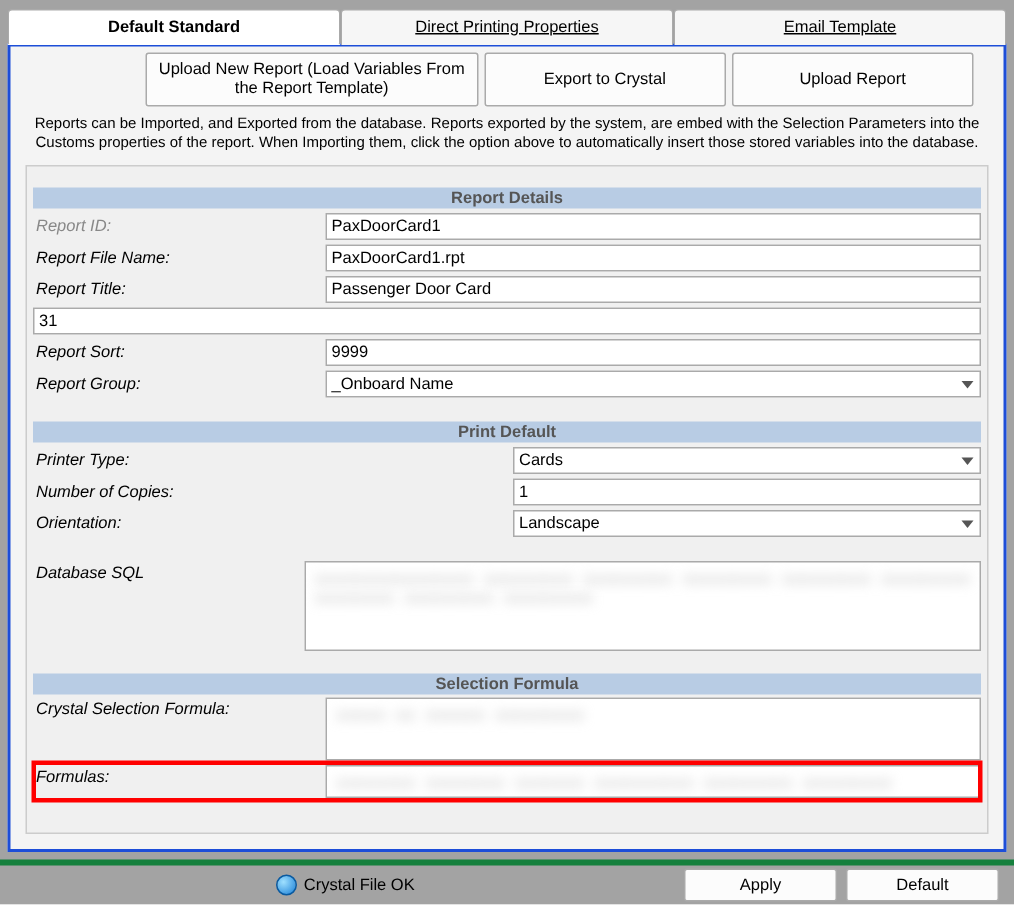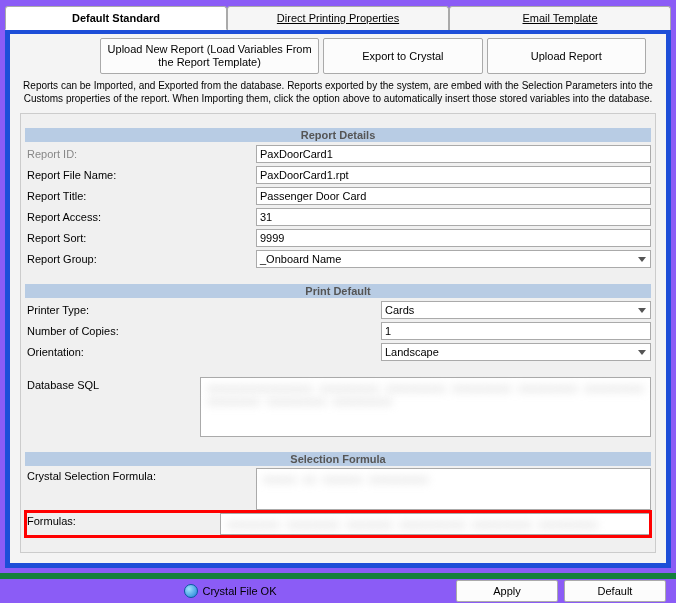"Default Standard" .window { background: #8b5cf6 -> #a3a3a3 }
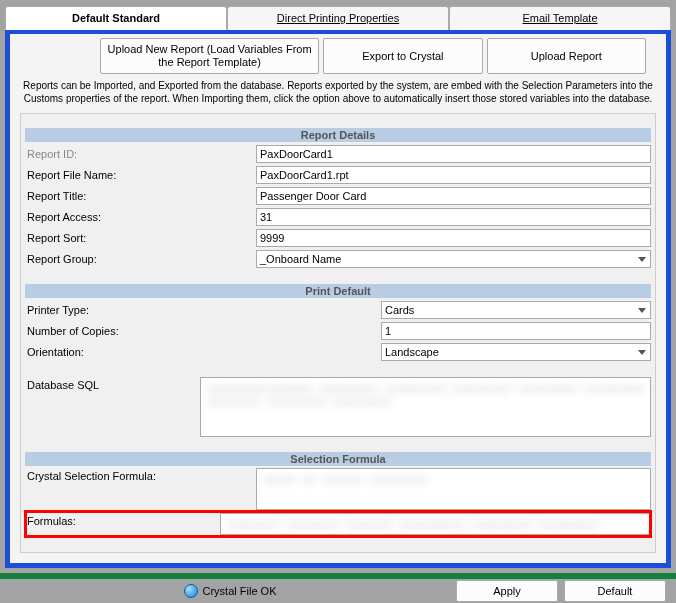"Upload New Report (Load Variables" .panel { border: 5px solid #1d4ed8 -> 2px solid #1d4ed8 }
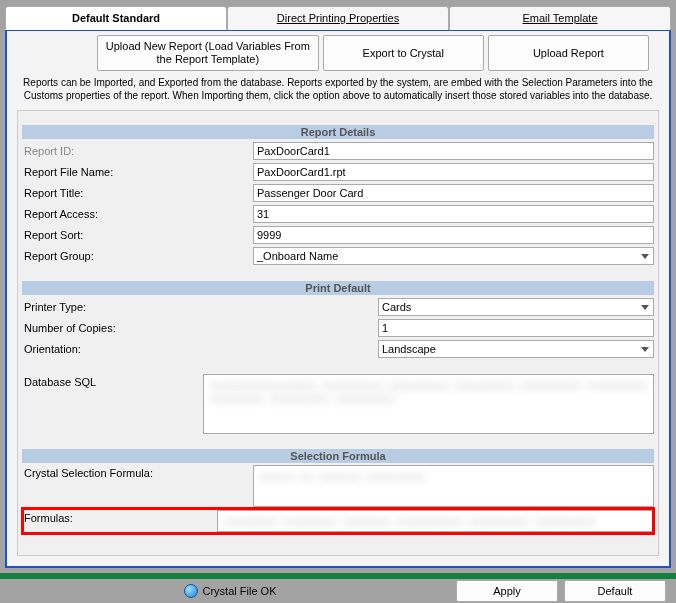"Report ID:" .form-row .label { font-style: none -> italic }
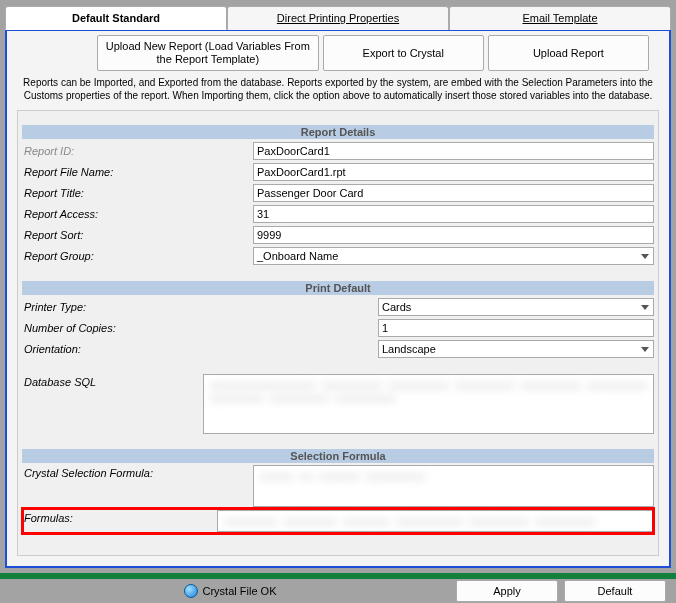"PaxDoorCard1" .form-row .field { margin-left: 36px -> none }
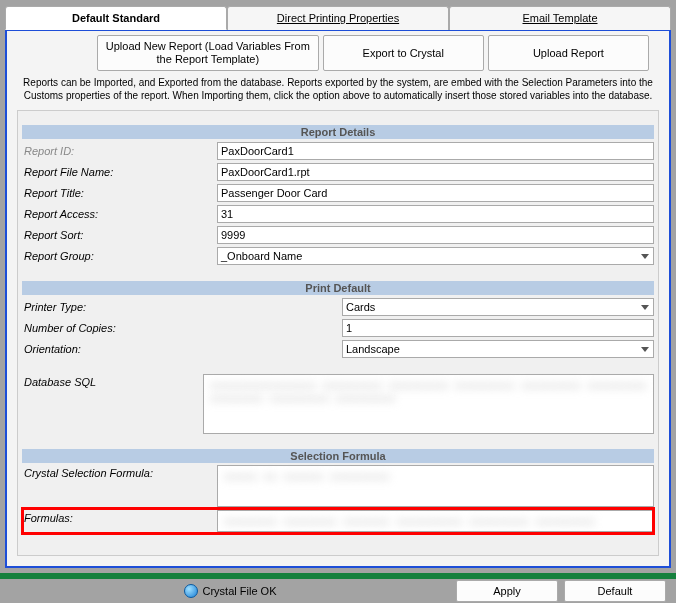"Report Access:" div.label { html: <div>Report Access:</div> -> none }
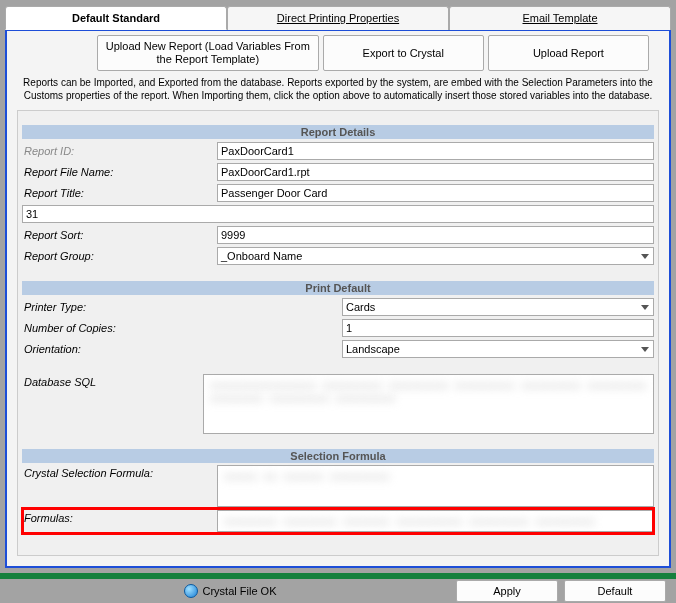"Crystal File OK" .status-bar { border-top: 6px solid #15803d -> 4px solid #15803d }
